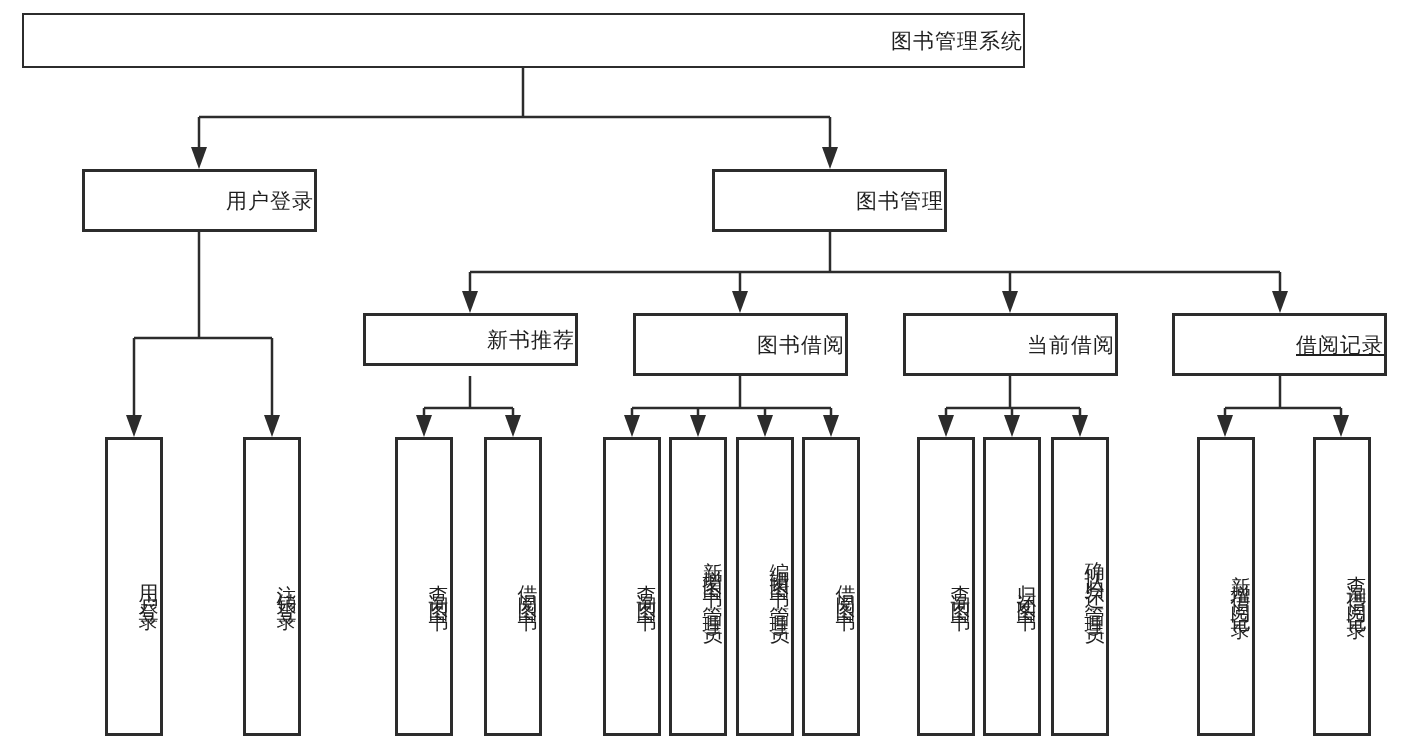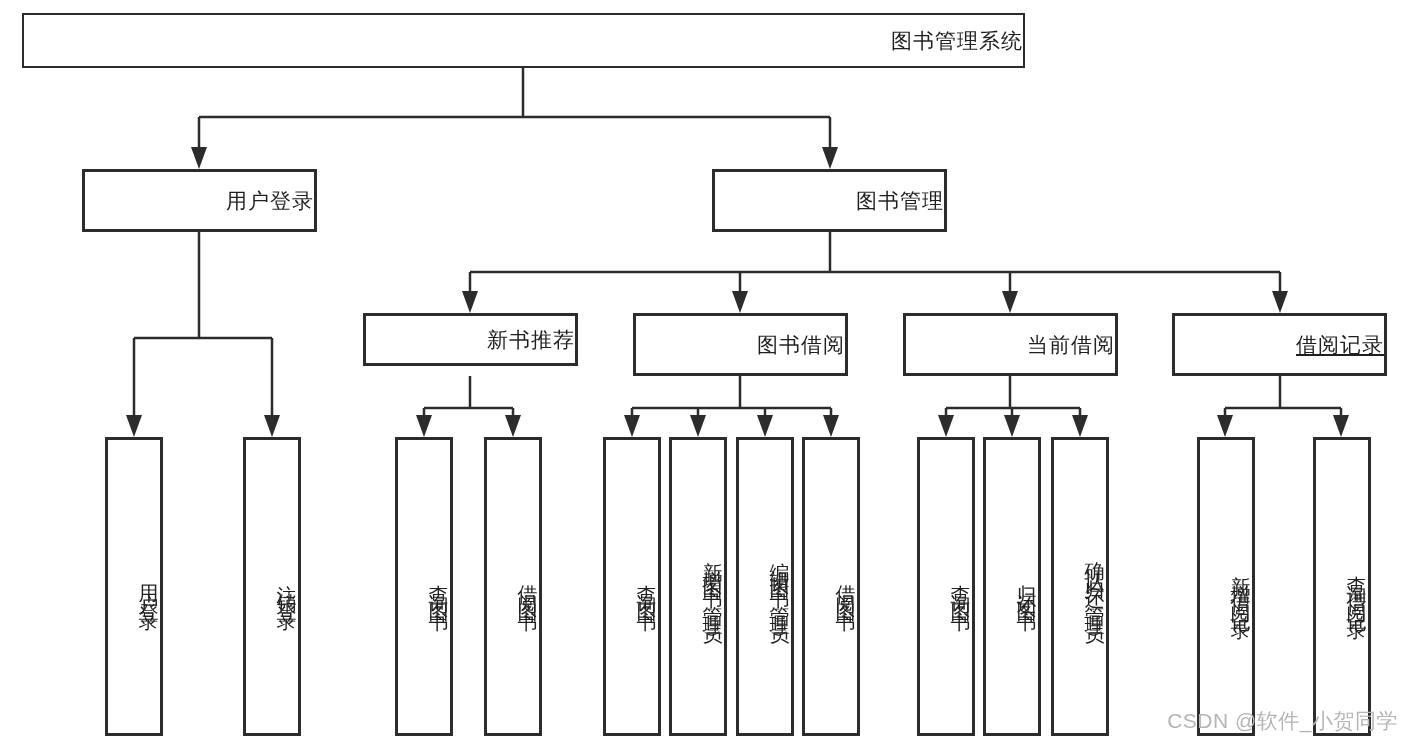"CSDN @软件_小贺同学" div.watermark { html: <div>CSDN @软件_小贺同学</div> -> none }
